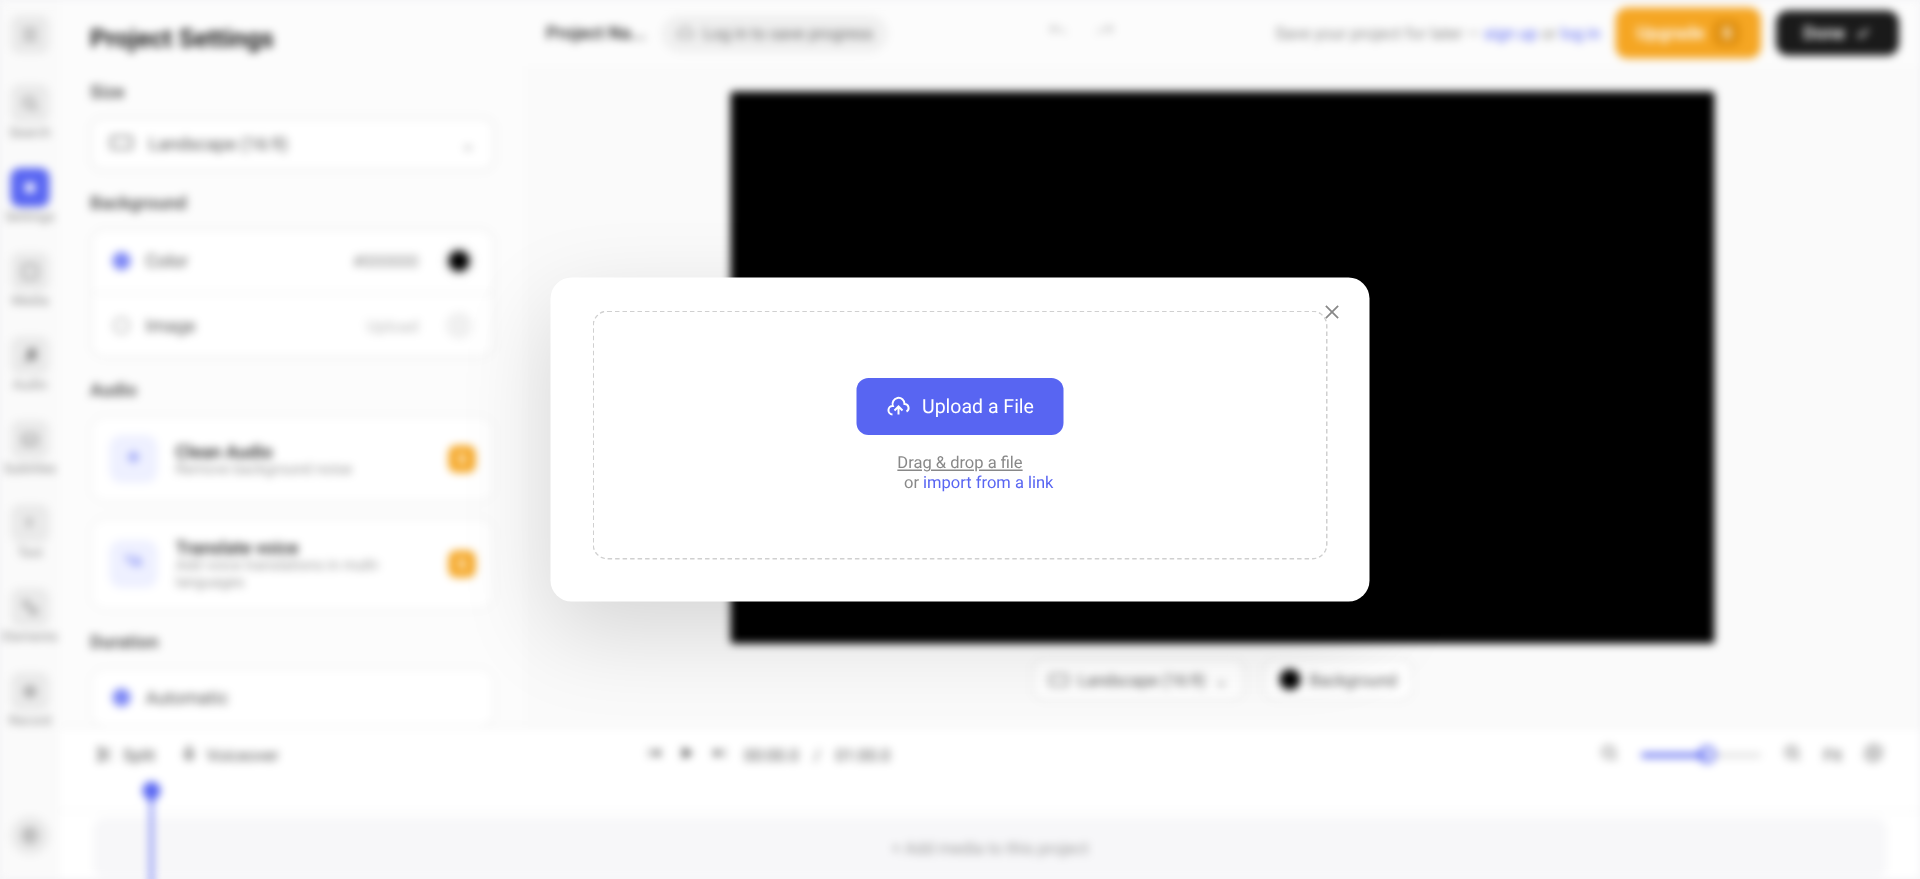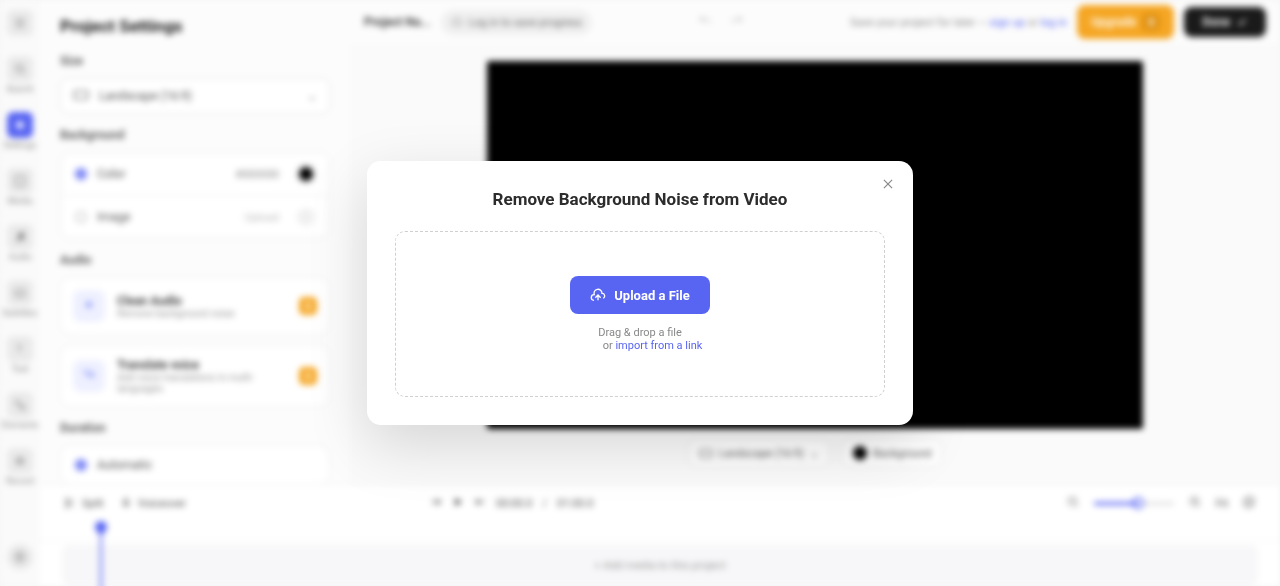"Remove Background Noise from Video" div.modal-title { html: <div>Remove Background Noise from Video</div> -> none }
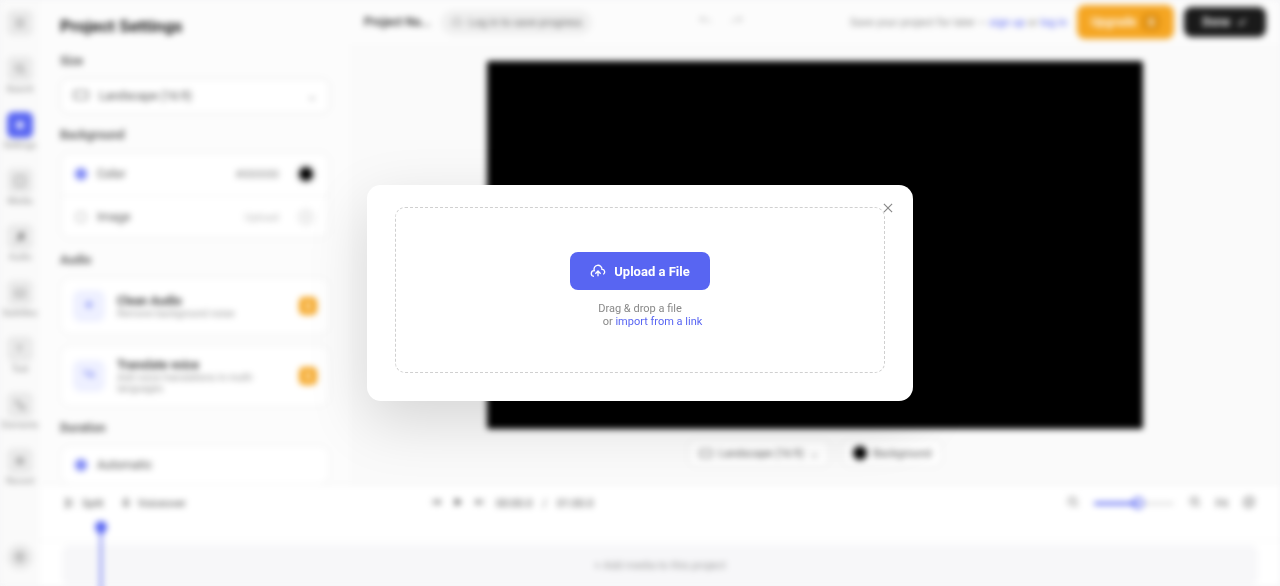"Upload a File" .upload-btn { font-weight: 700 -> 400 }
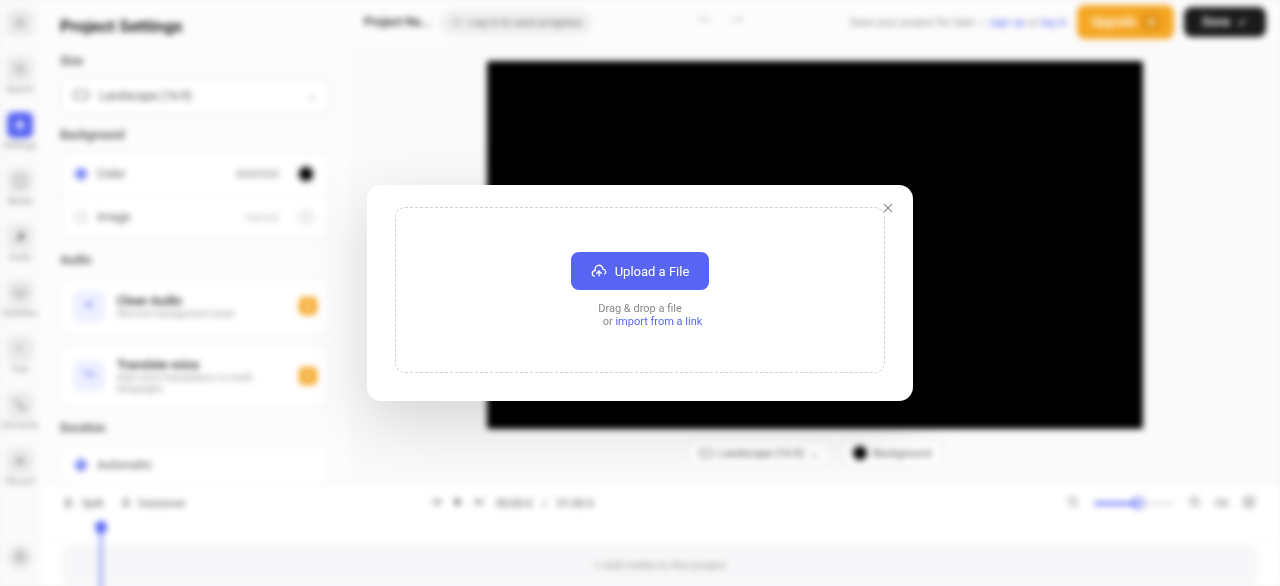"Drag & drop a file" .dz-text1 { text-decoration: none -> underline }
